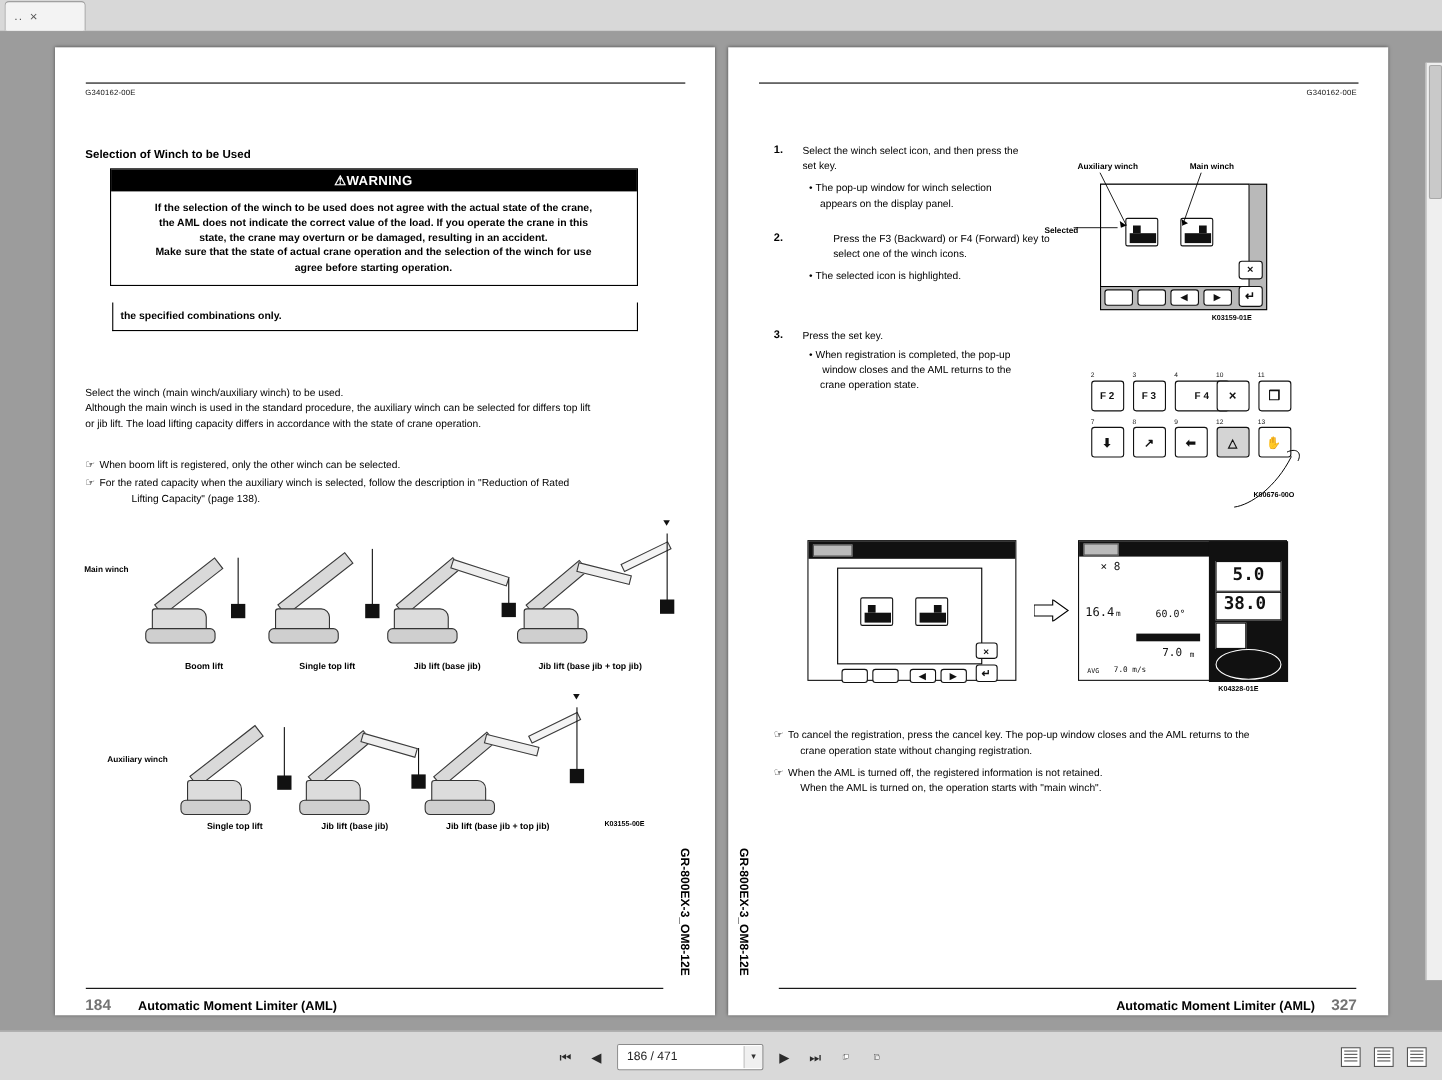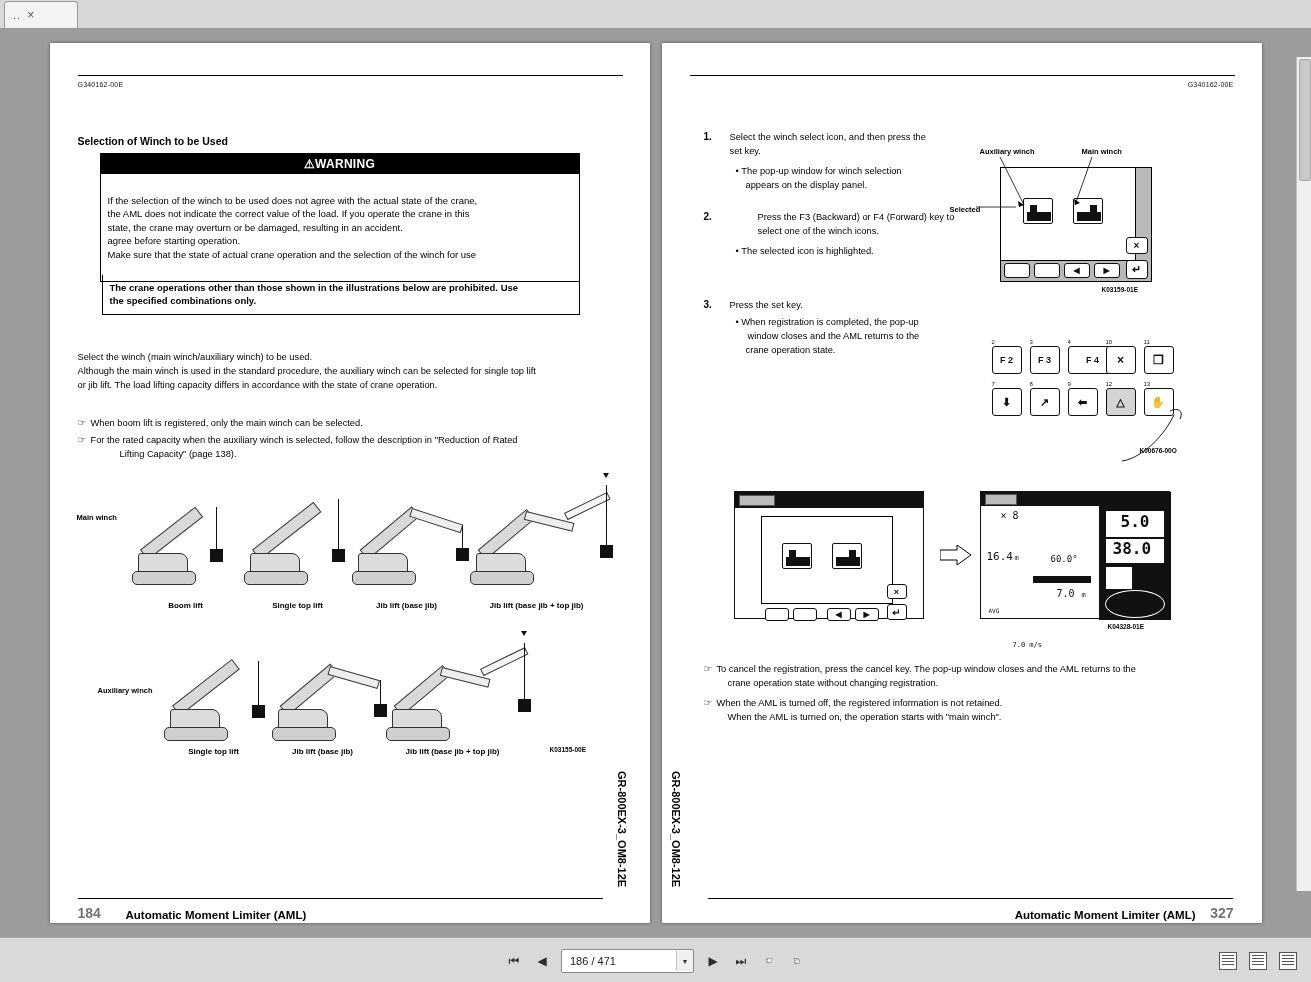"If the selection of the" .warnbox .body { font-weight: normal -> bold; padding: 20px 7px -> 9px 7px; text-align: none -> center }
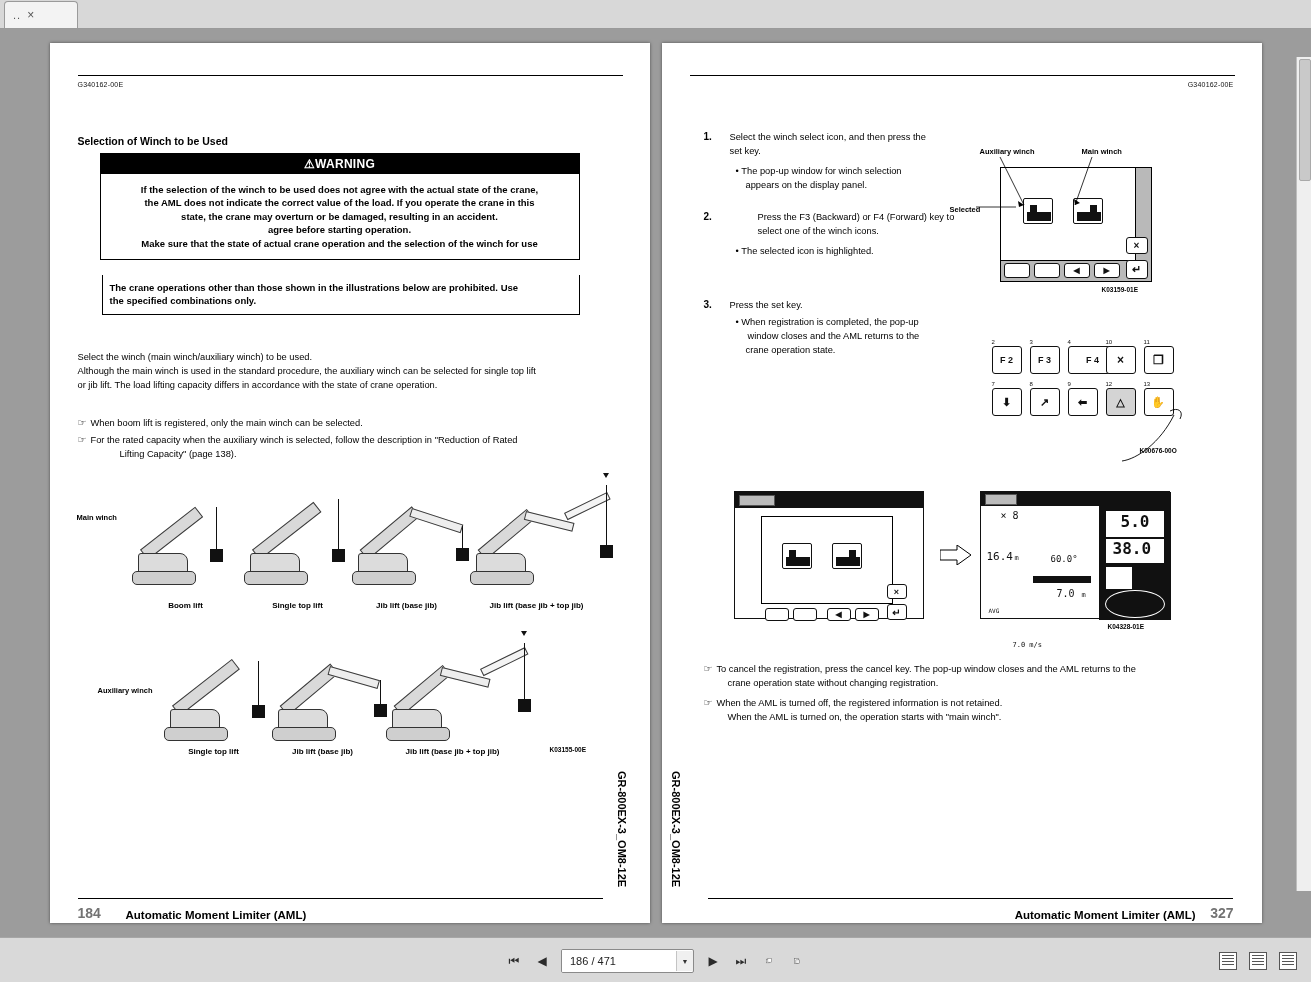"agree before starting operation." div { order: before "Make sure that the state" -> after "Make sure that the state" }
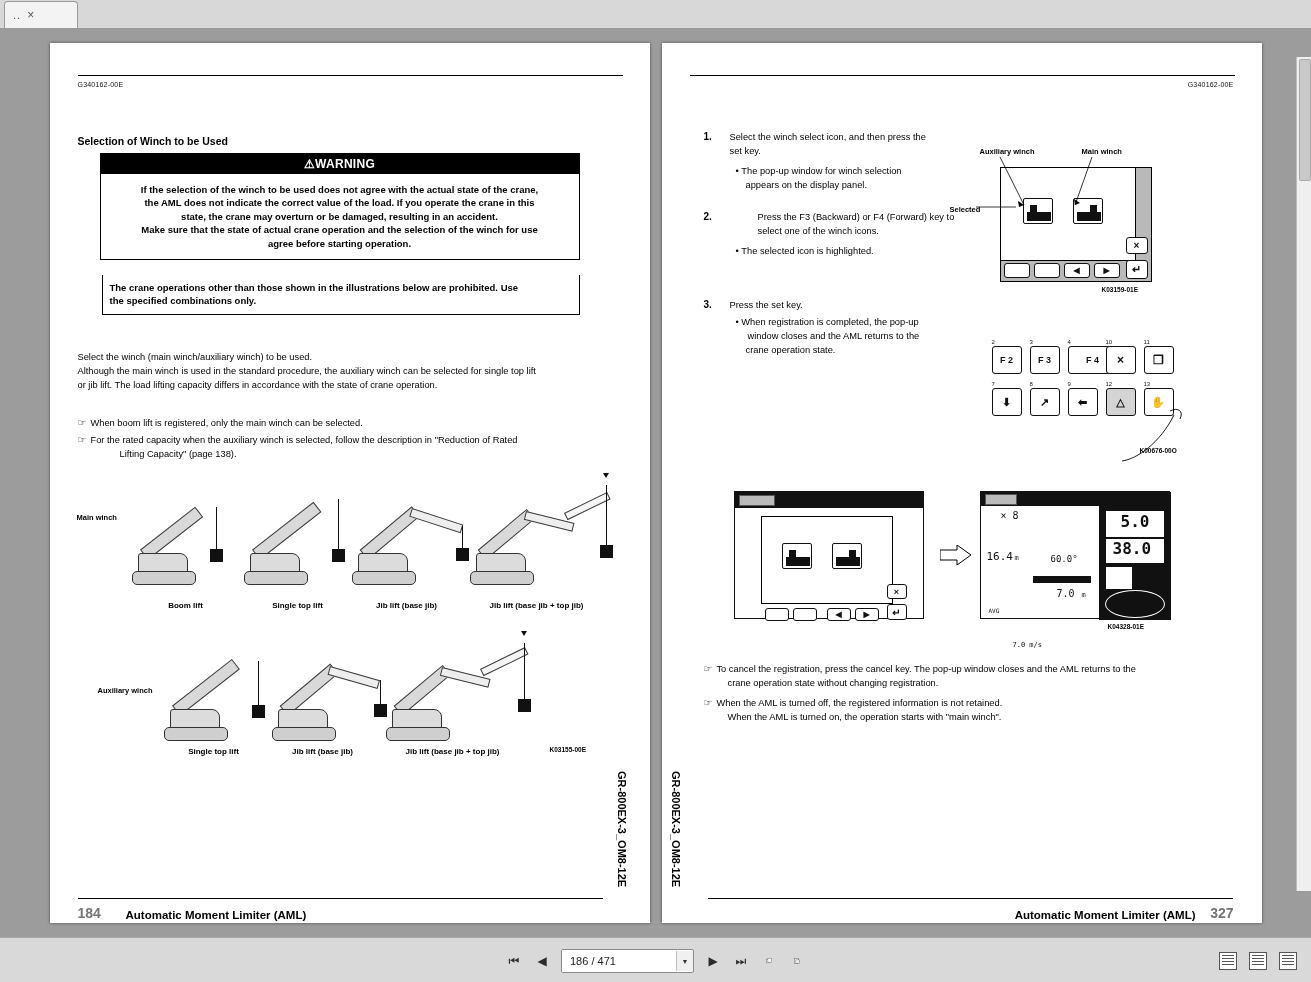"The crane operations other than" div { html: <div>The crane operations other than those shown in the illustrations below are prohibited. Use</div> -> none }
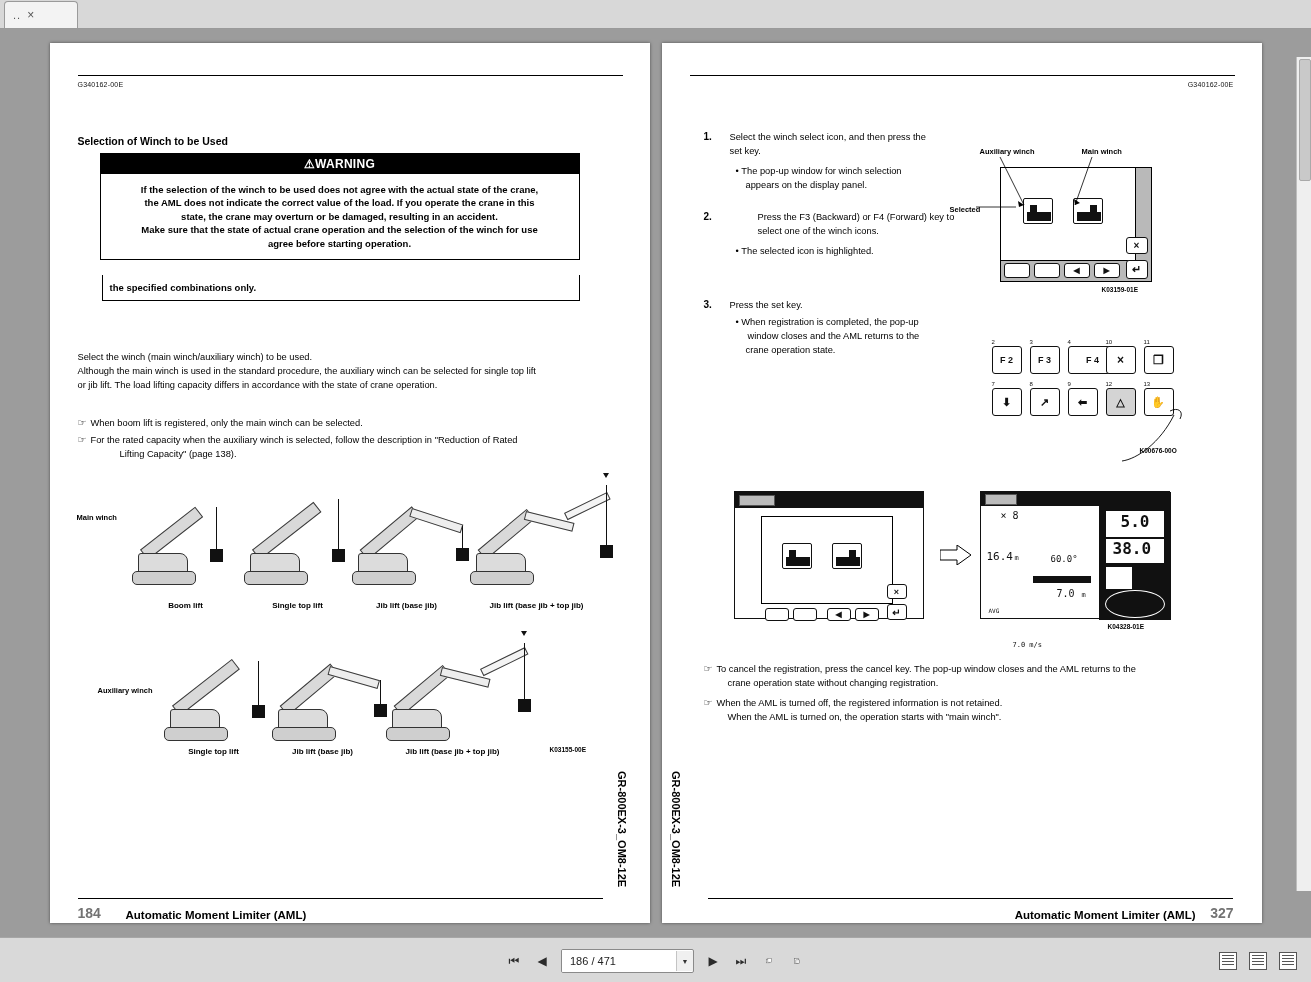"Although the main winch is" div { text: single -> differs }
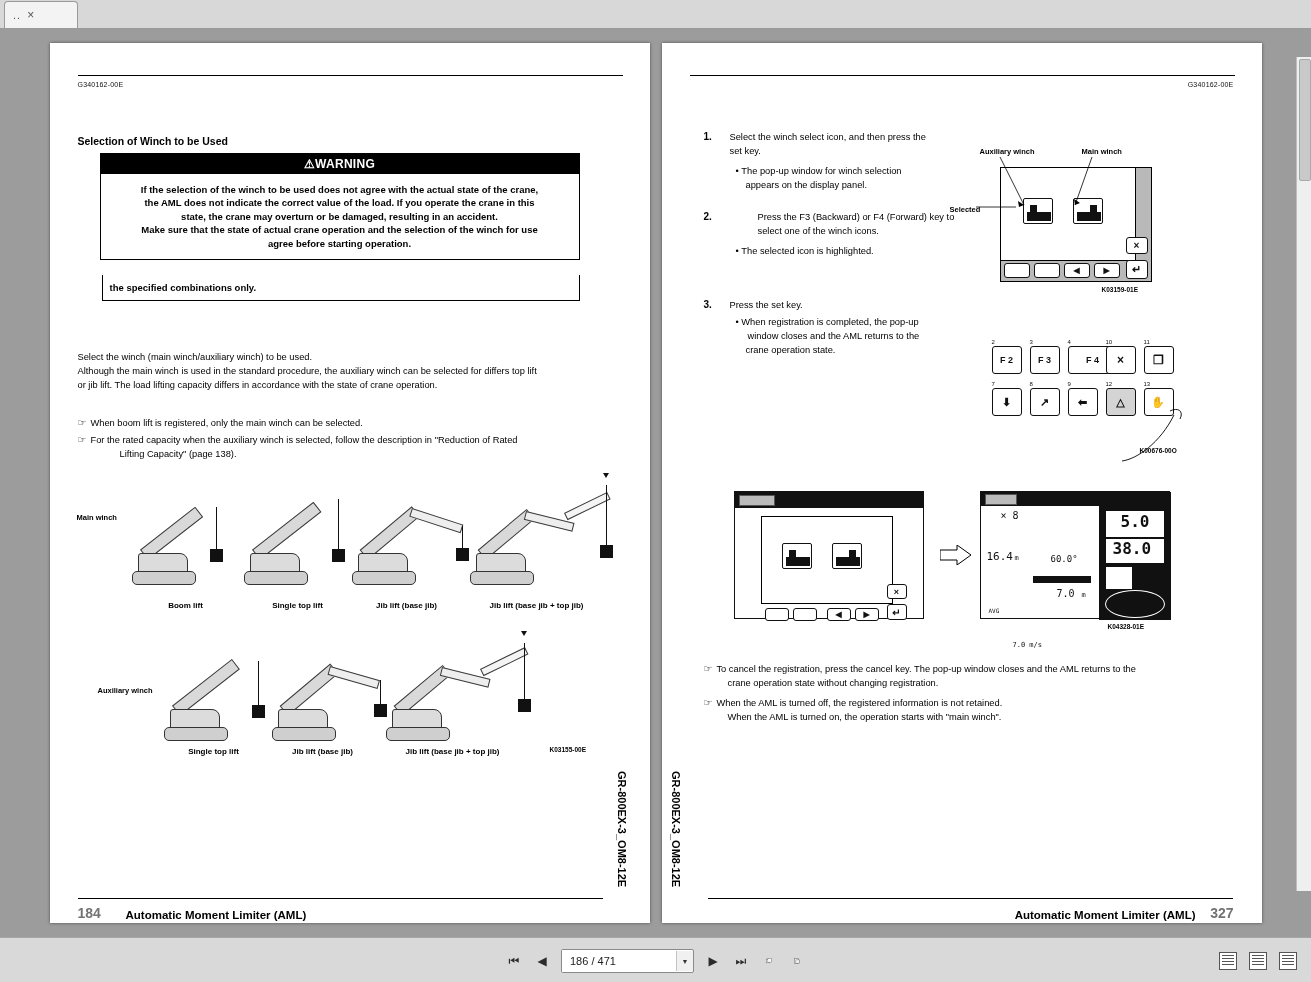"When boom lift is registered," span { text: main -> other }
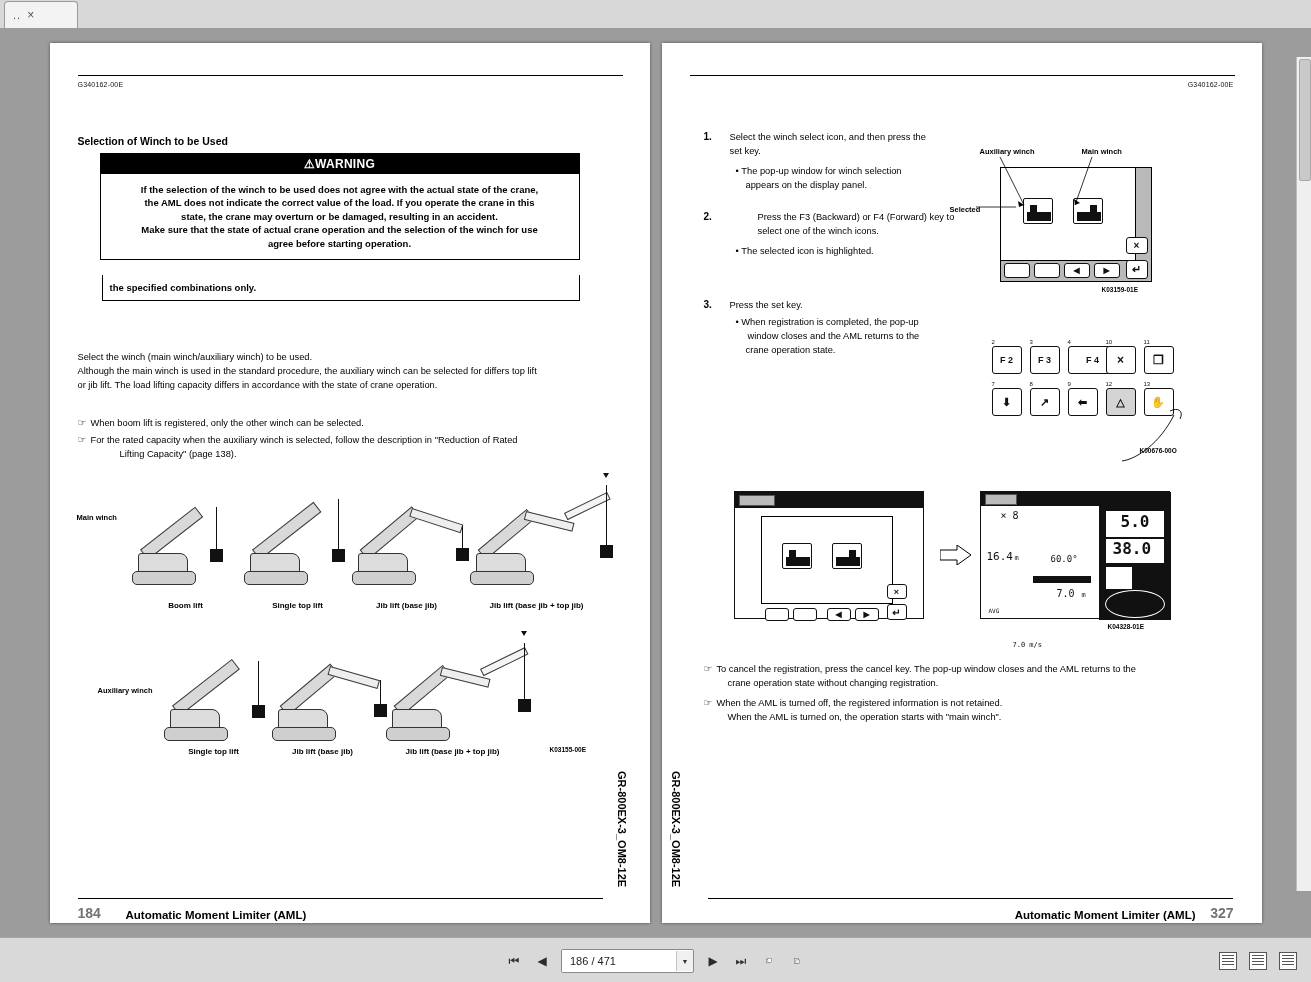"7.0 m/s" div.smno { margin-top: 36px -> none }
